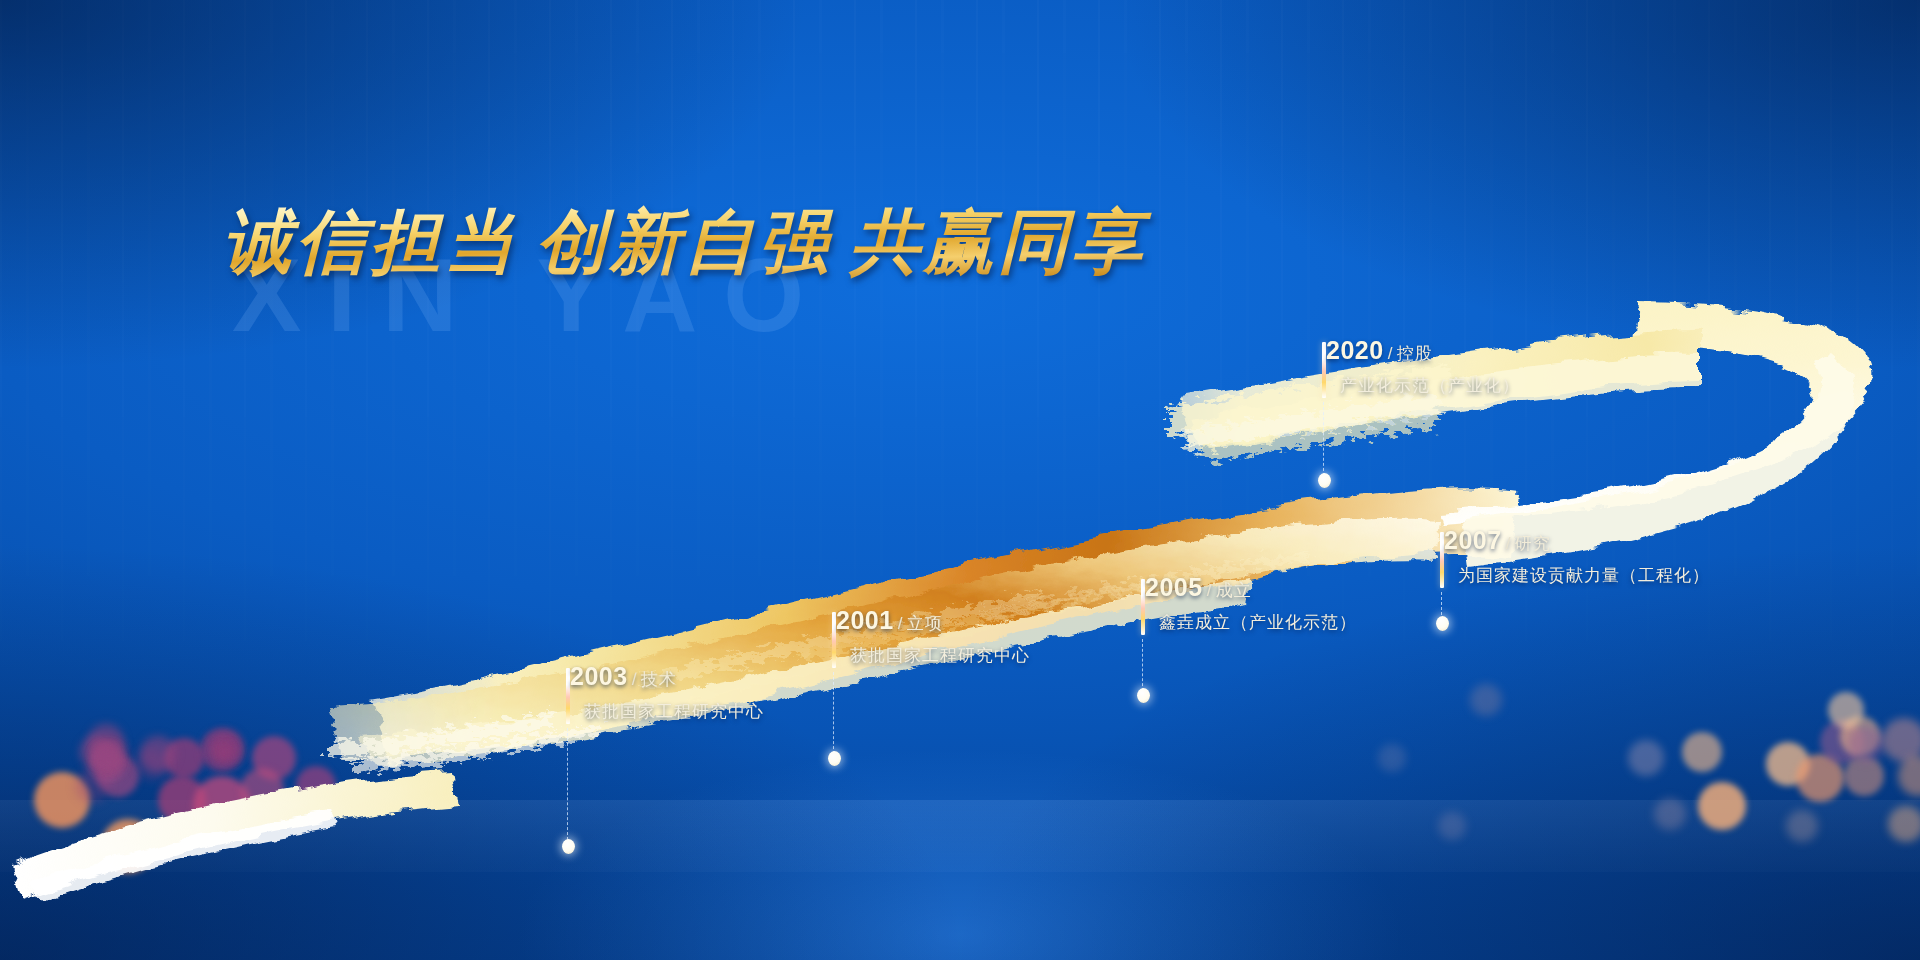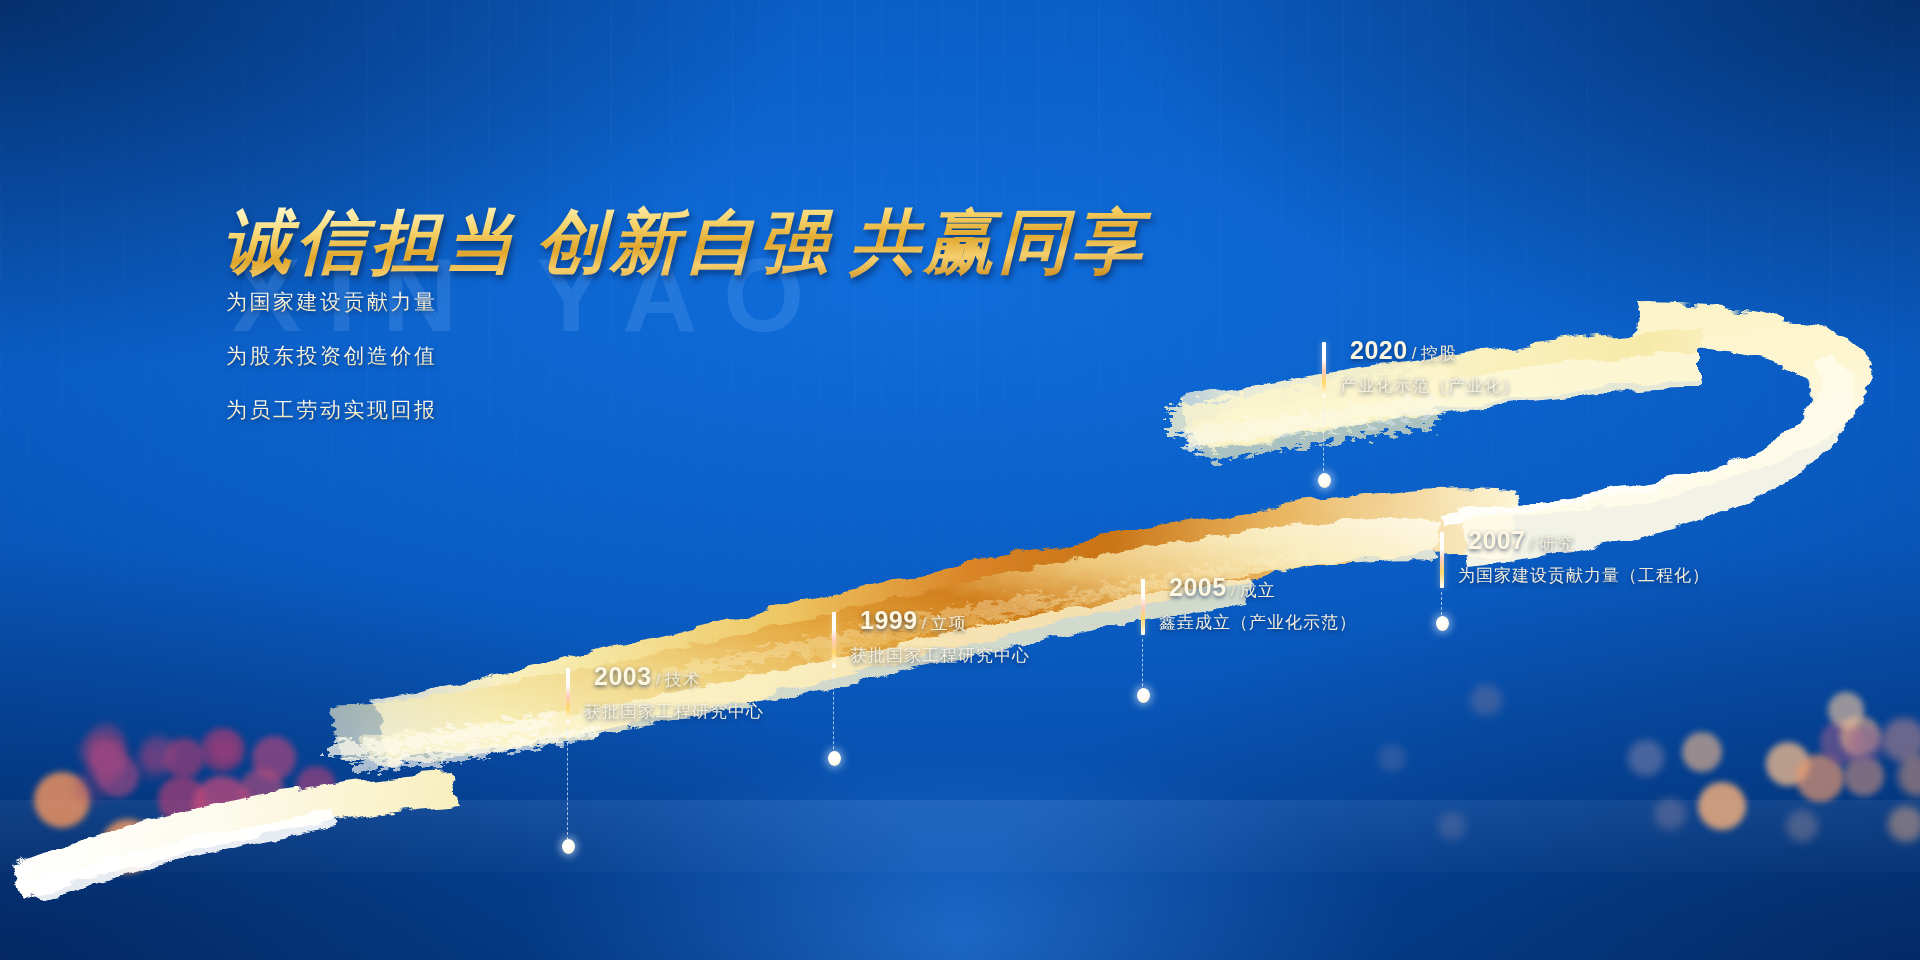"为国家建设贡献力量" div.sublines { html: <div> <div>为国家建设贡献力量</div> <div>为股东投资创造价值</div> <div>为员工劳动实现回报</div> </div> -> none }
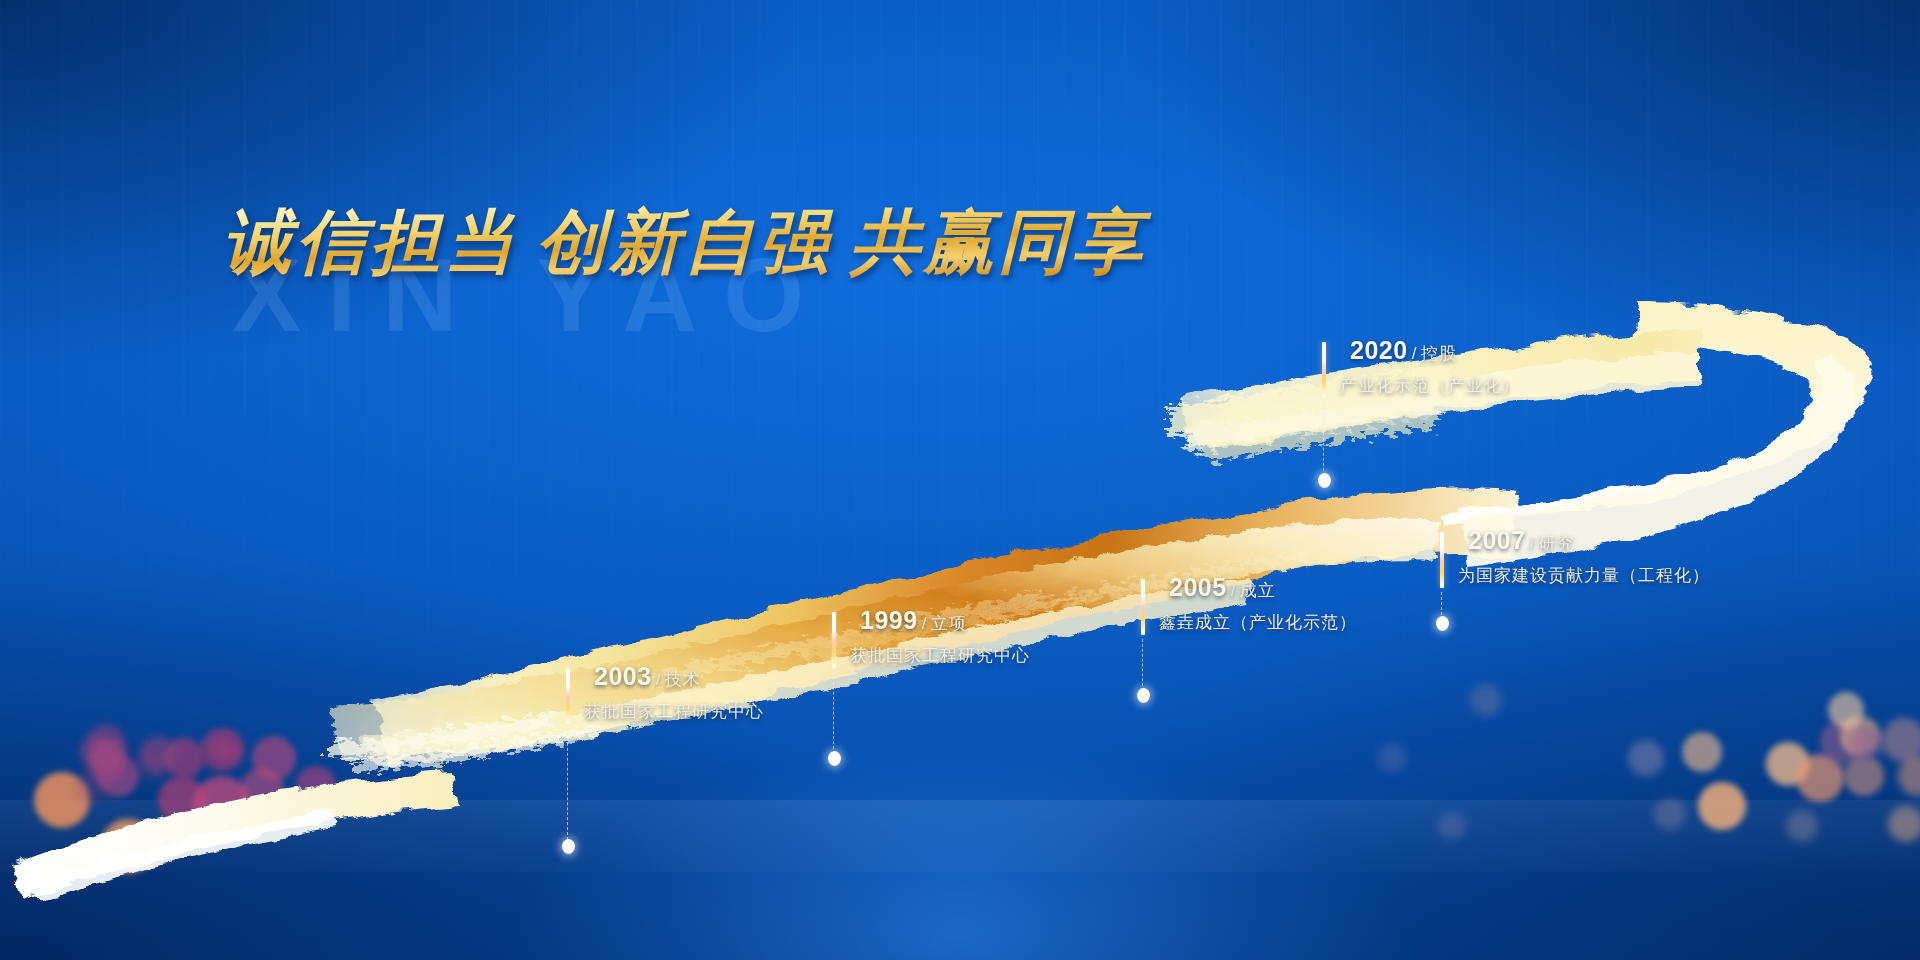"2020 / 控股" .tl .year { left: 28px -> 4px }
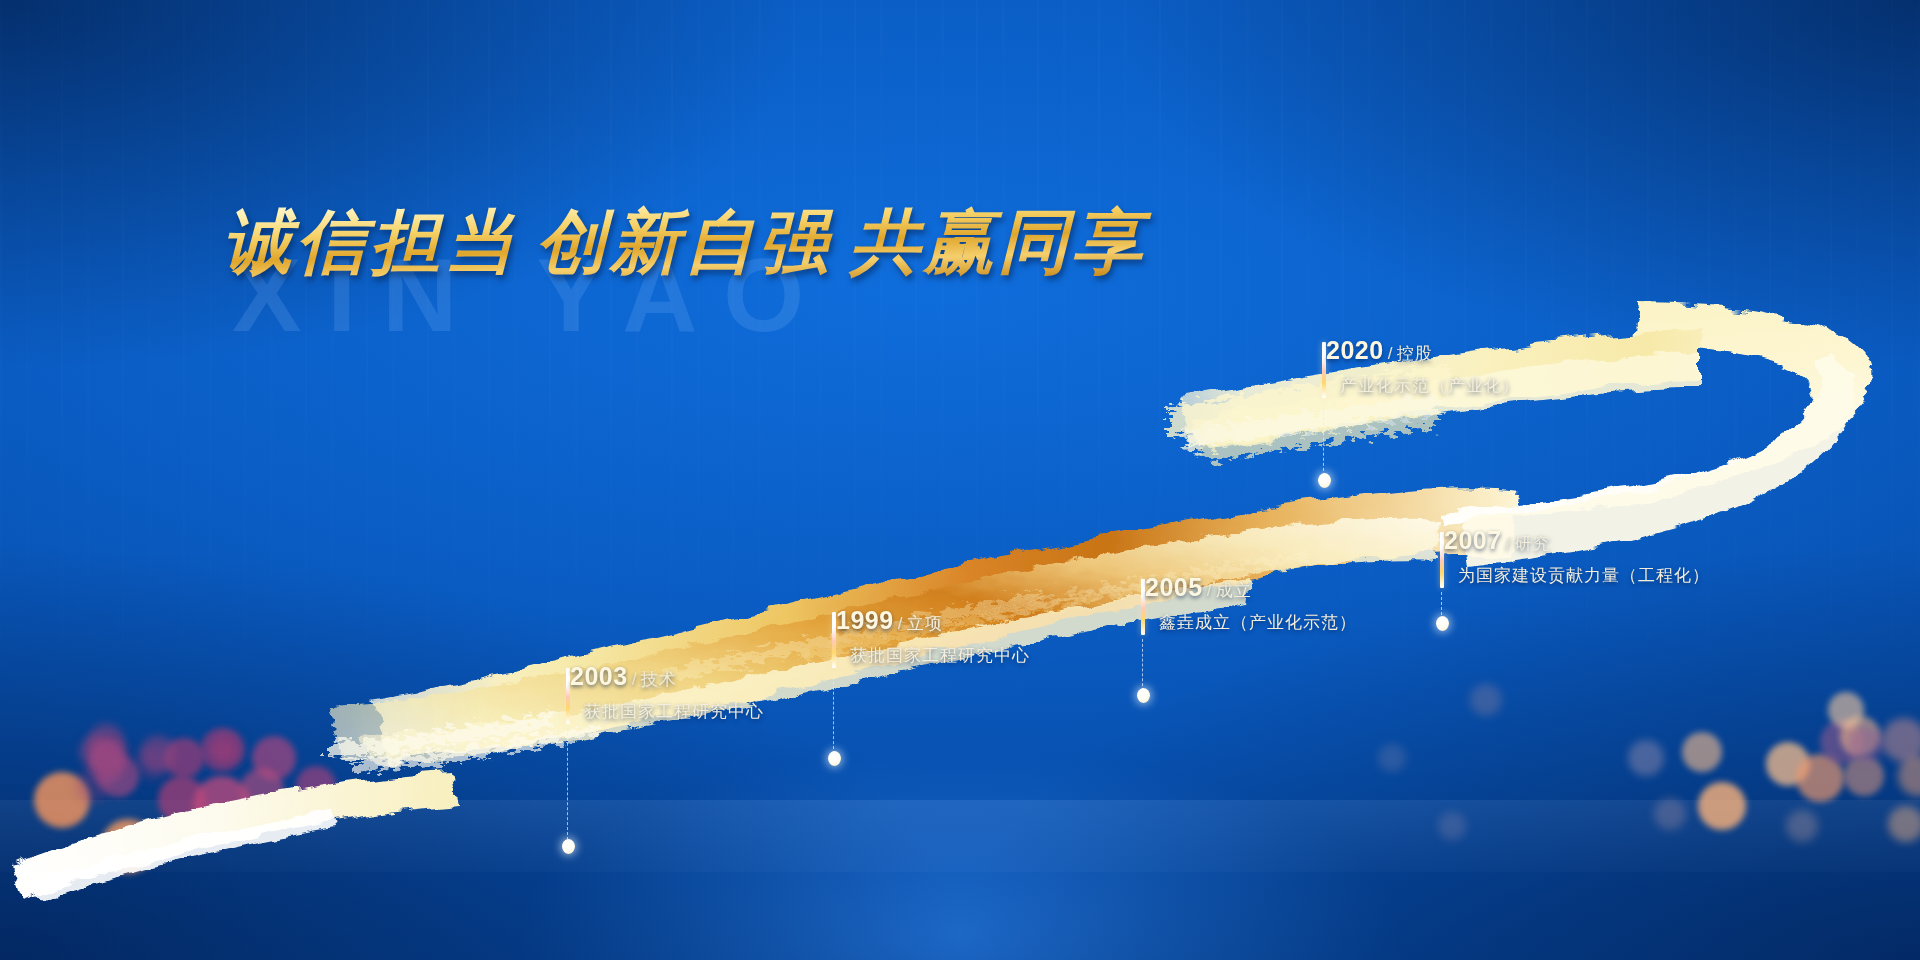"1999" span { text: 1999 -> 2001 }
